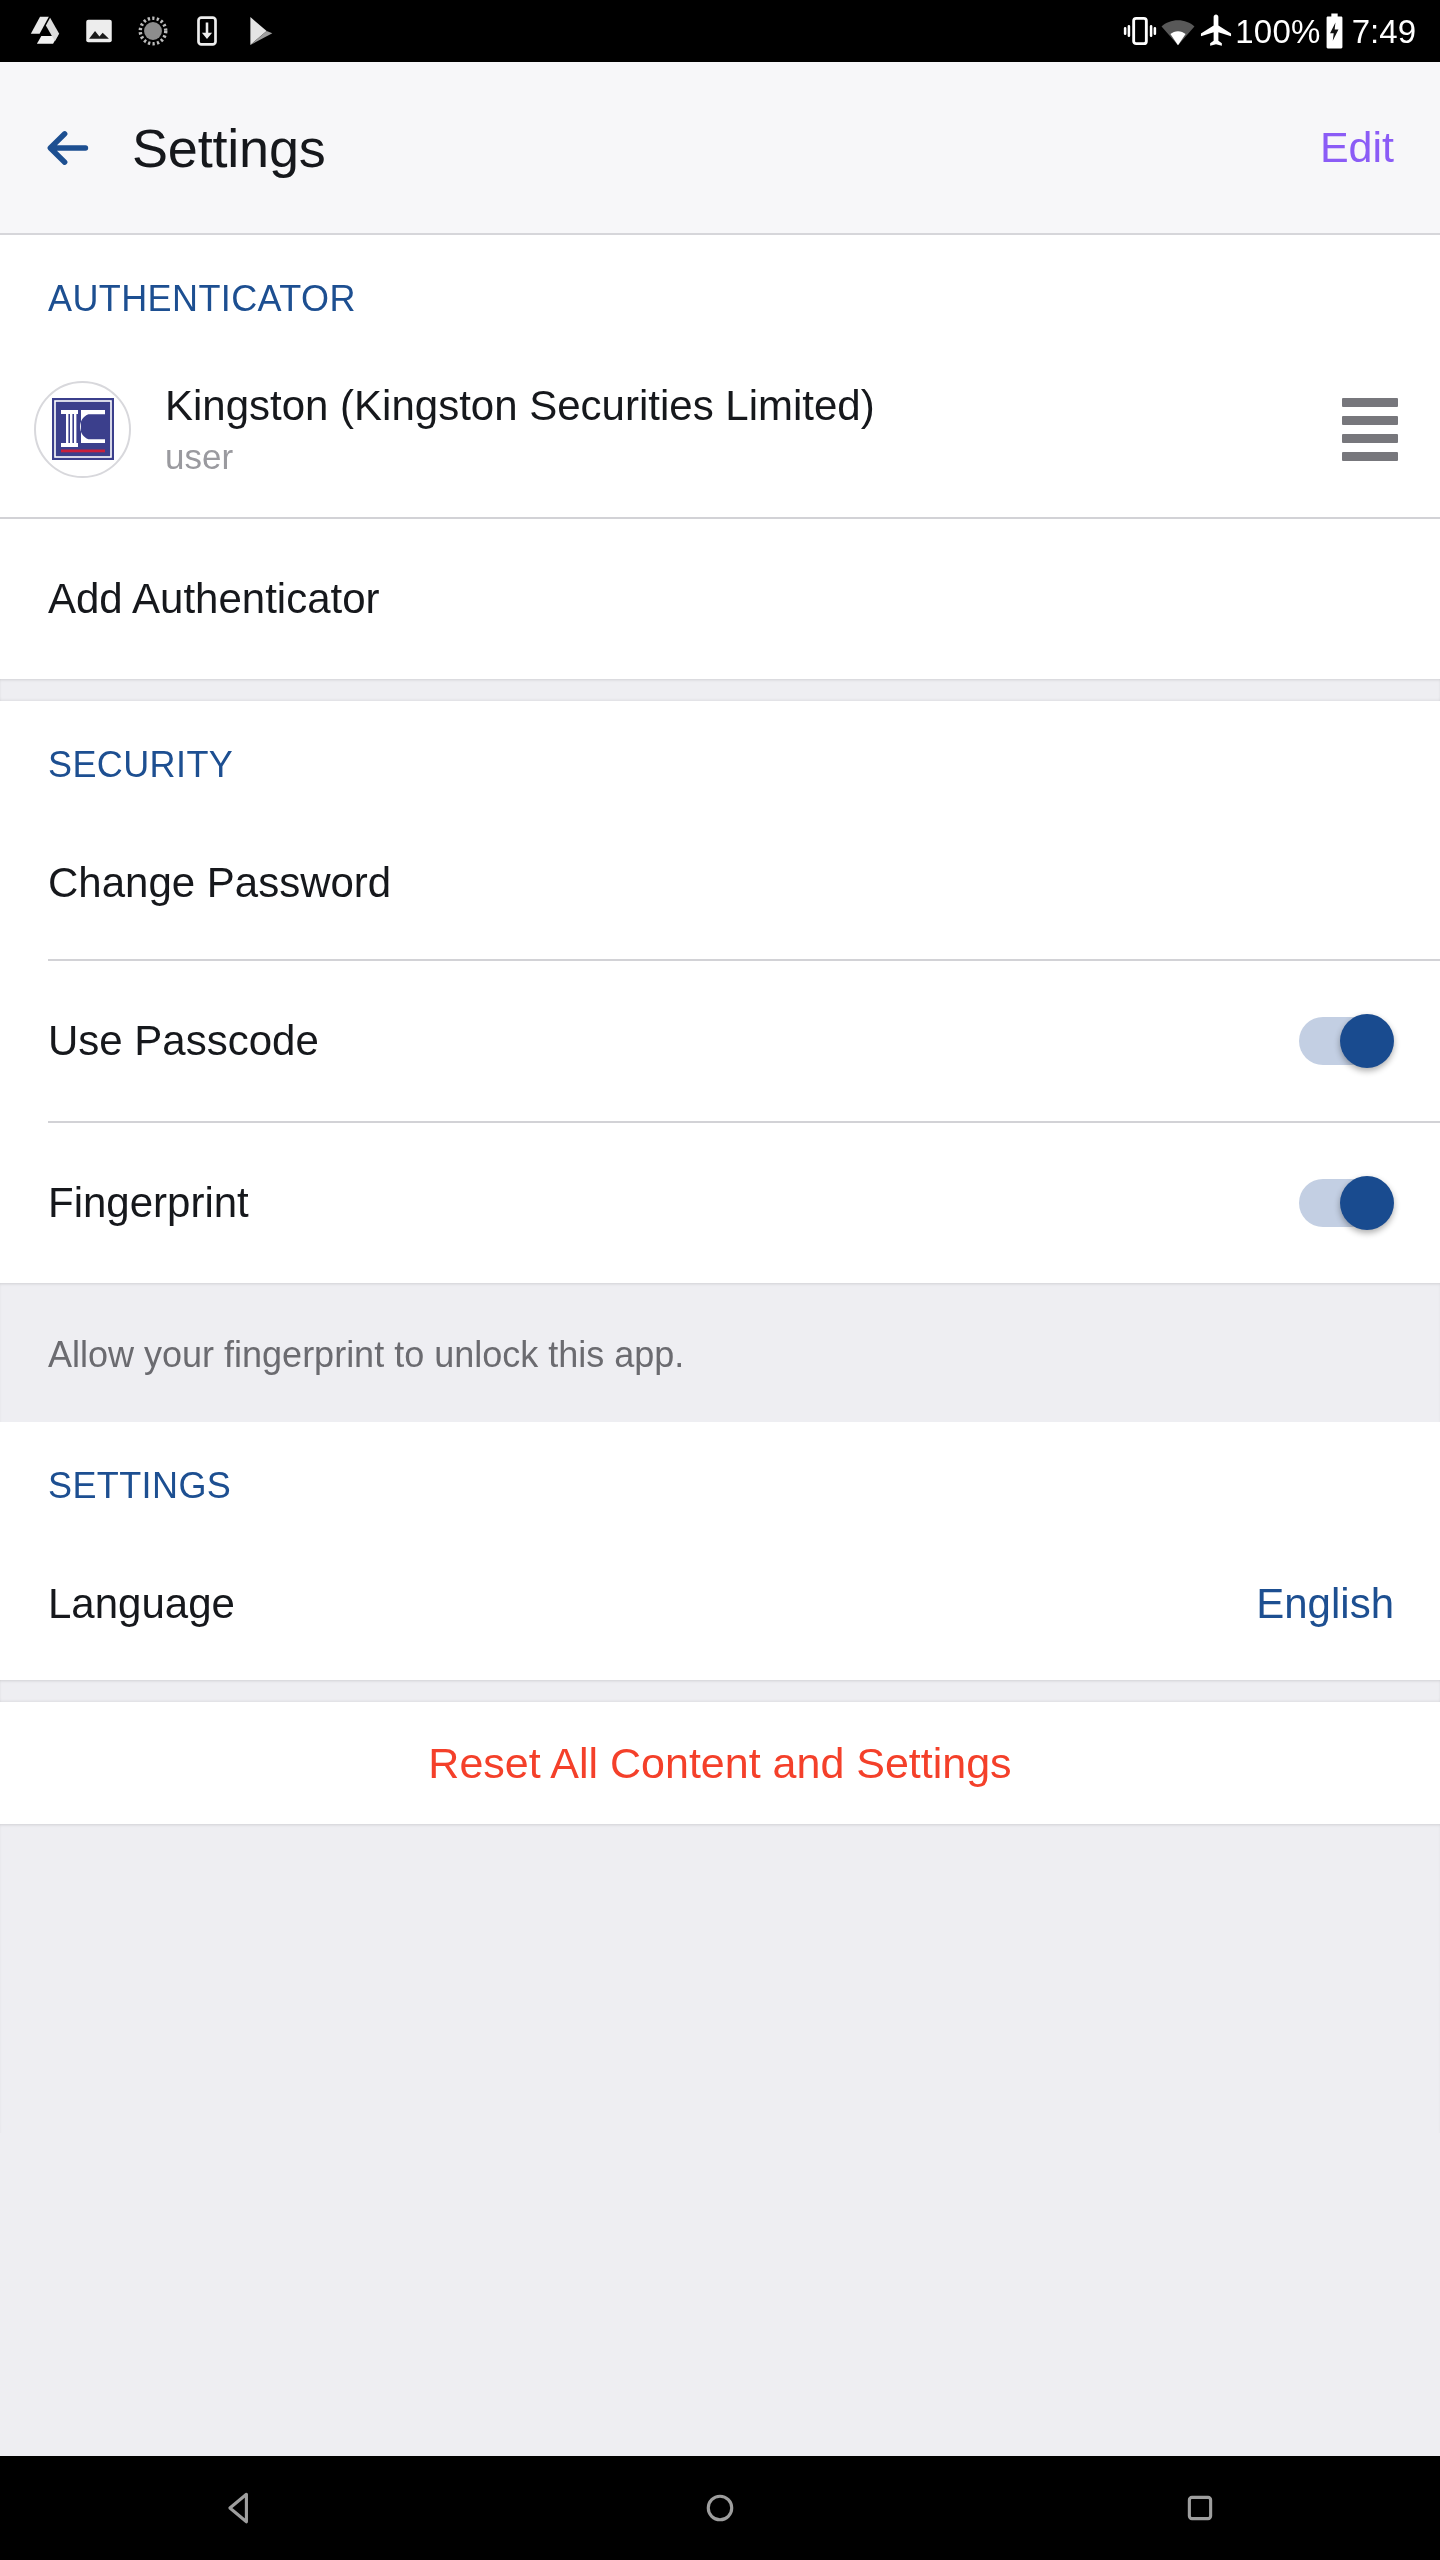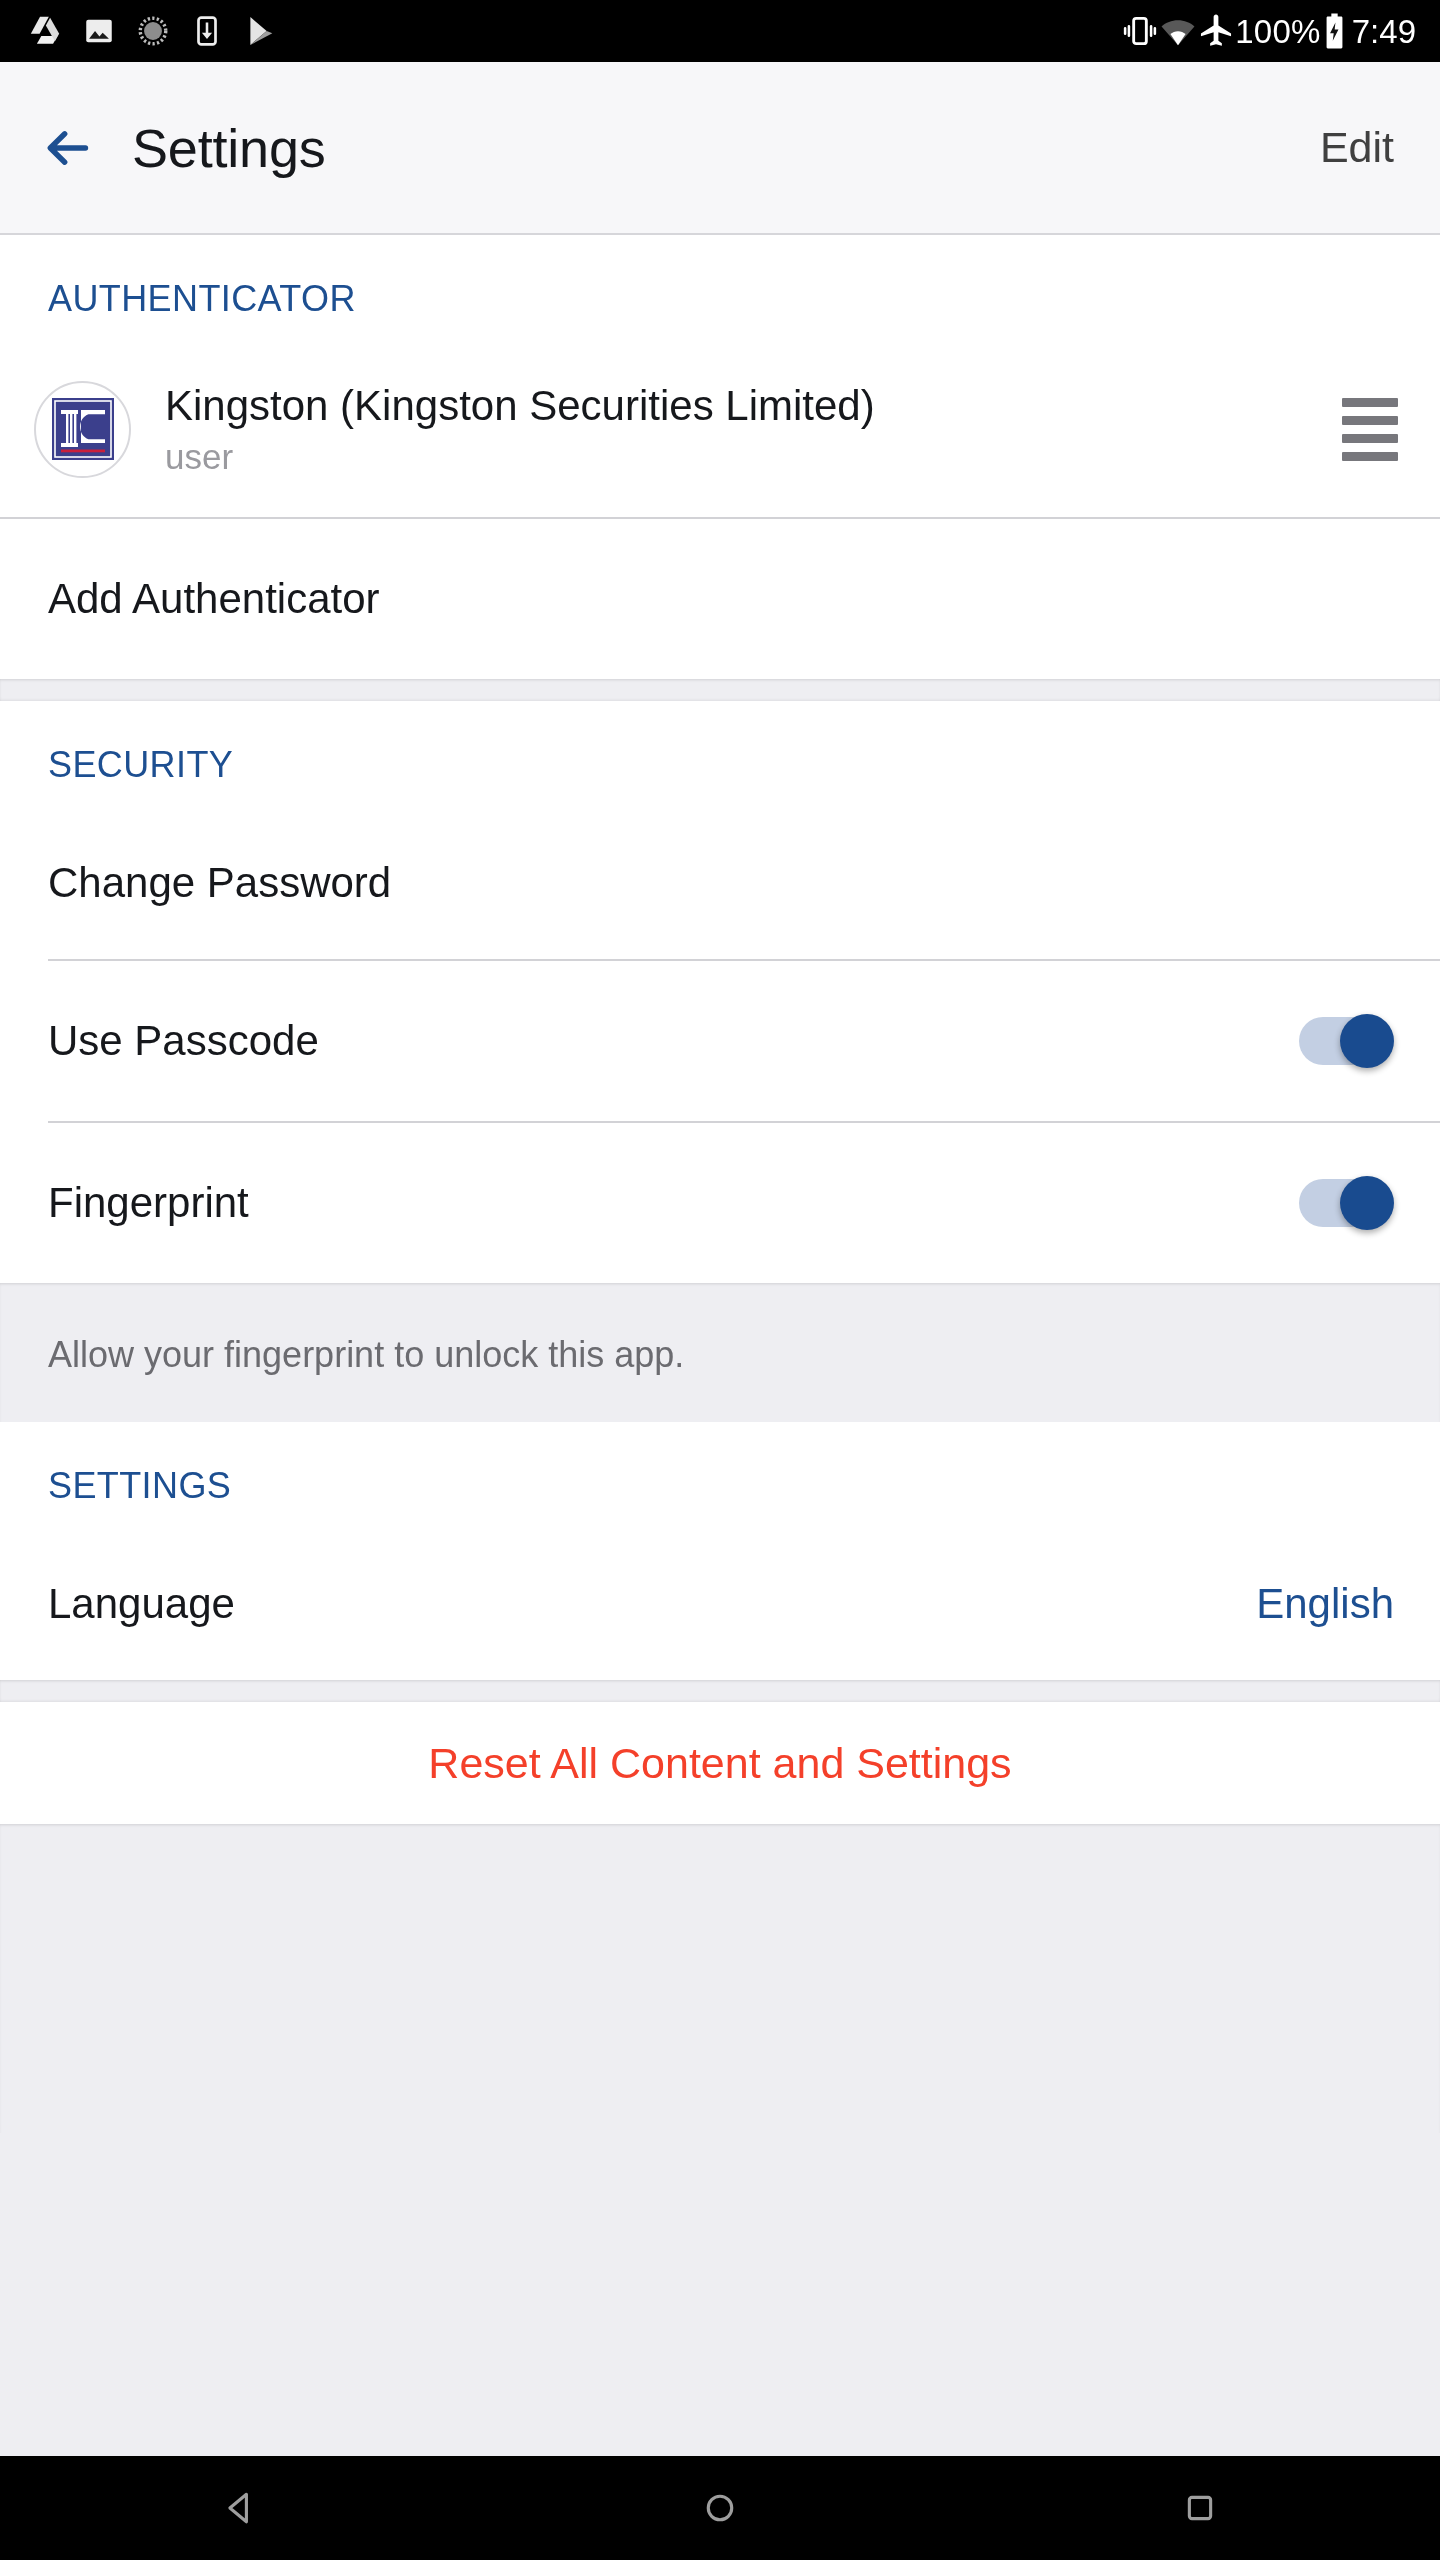"Edit" .edit-btn { color: #404040 -> #8b5cf6 }
